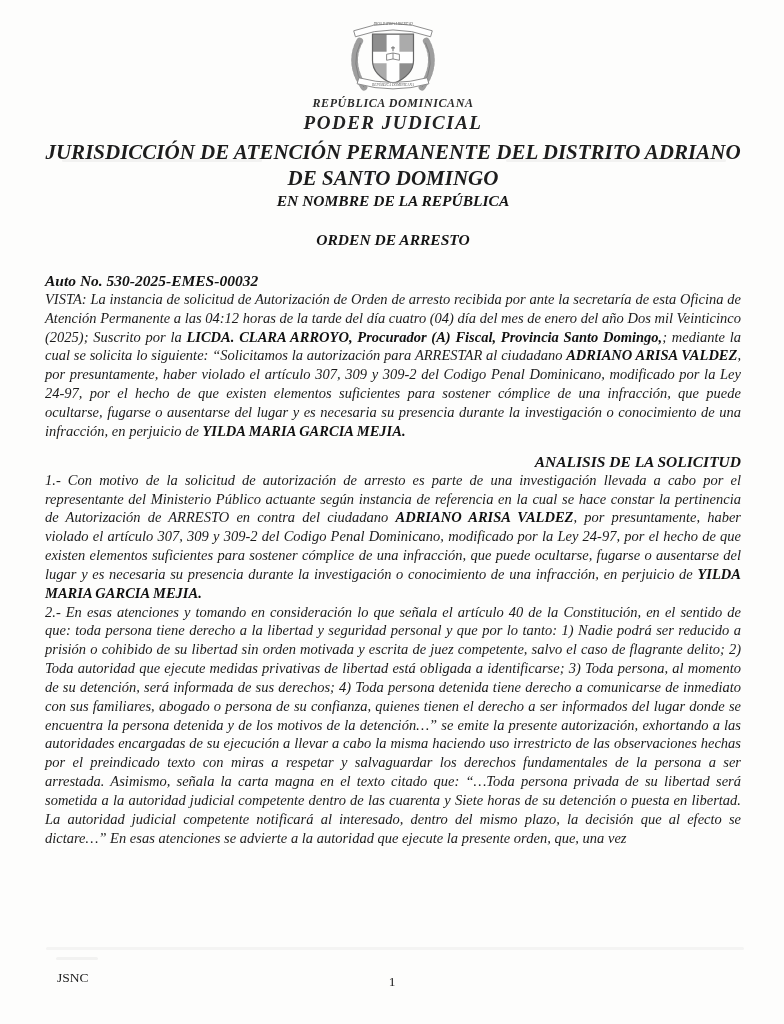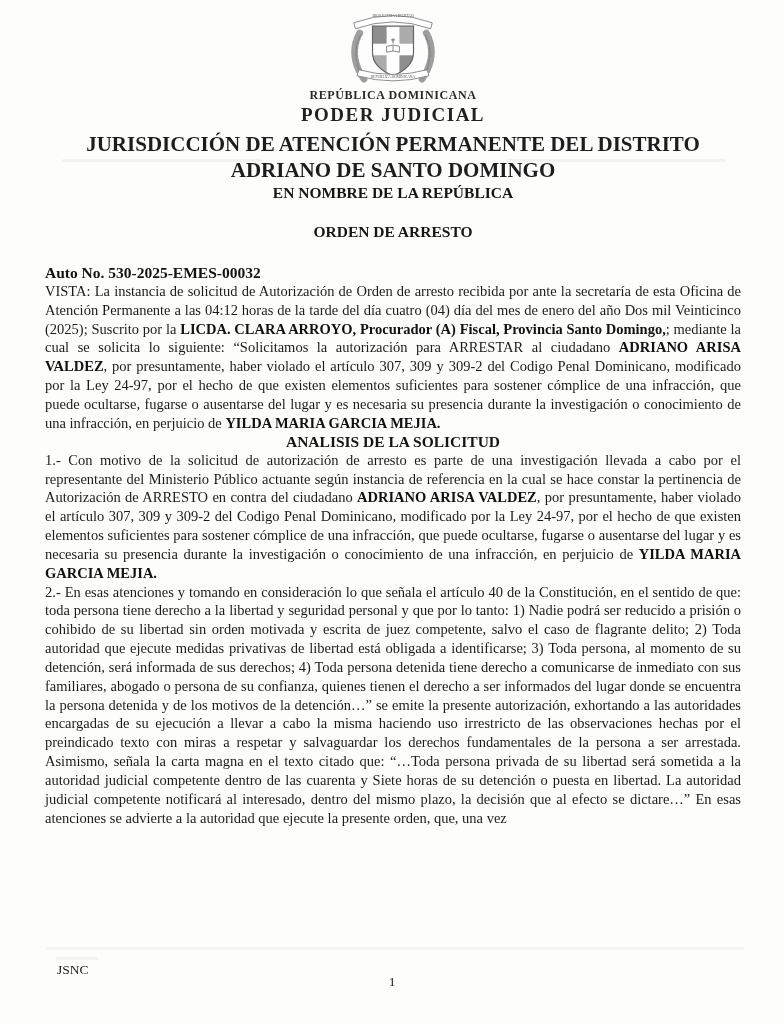"REPÚBLICA DOMINICANA" .content { font-style: none -> italic; padding: 4px 43px 0 45px -> 12px 43px 0 45px }
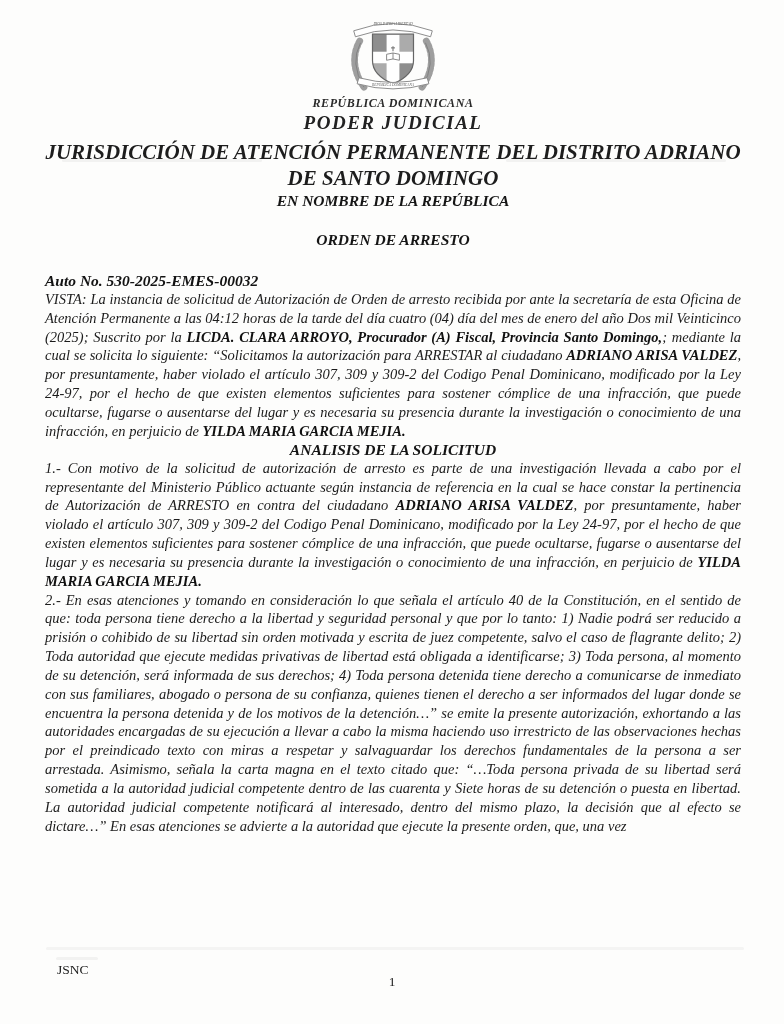"ANALISIS DE LA SOLICITUD" .analysis-heading { margin-top: 0 -> 12px; text-align: none -> right }
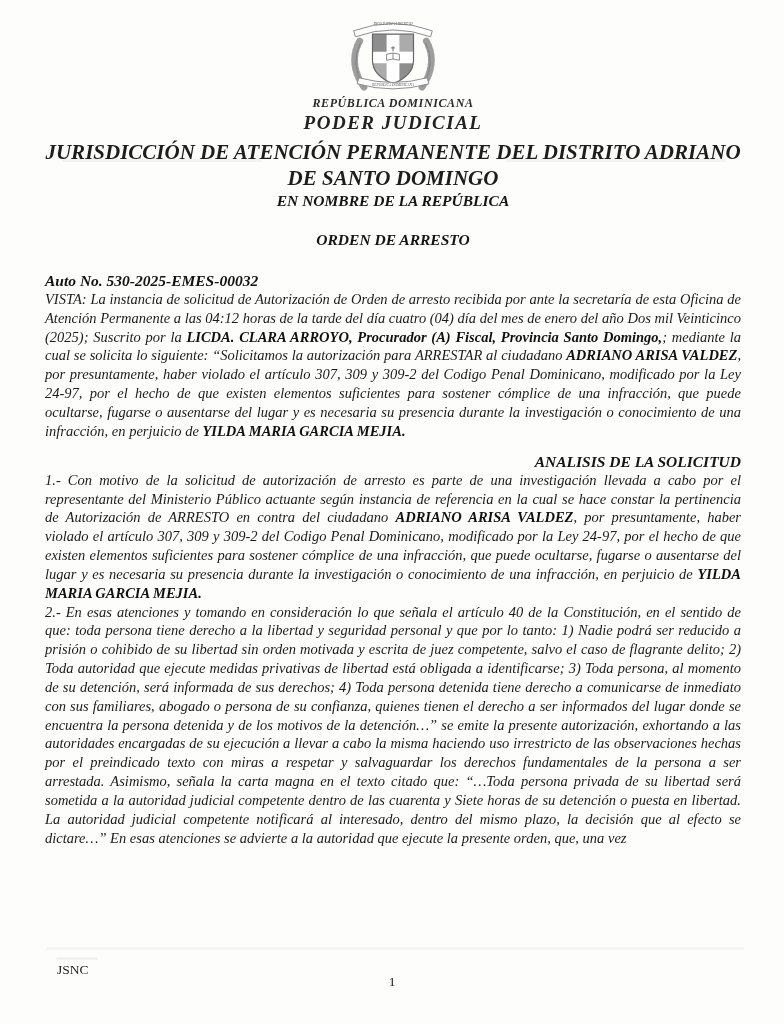"JSNC" .footer-initials { bottom: 12px -> 4px }
